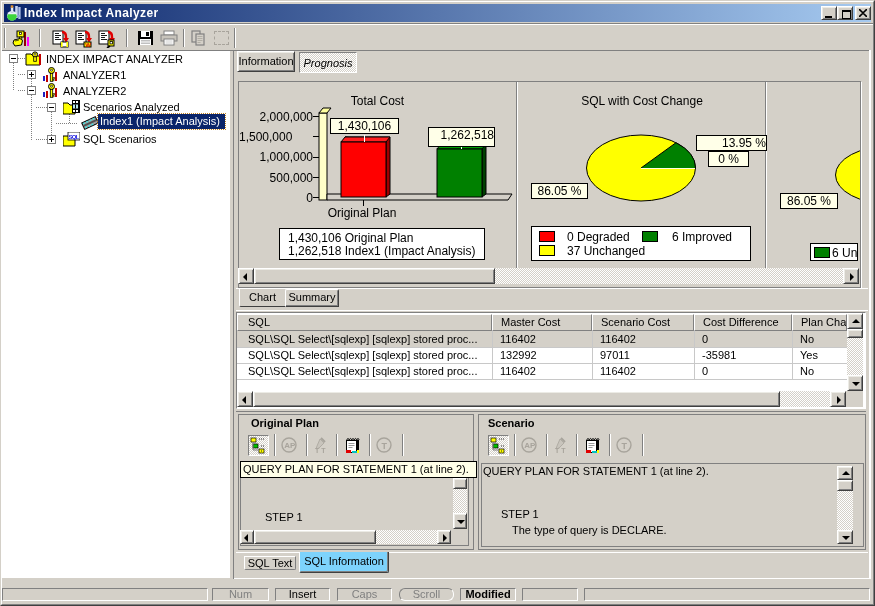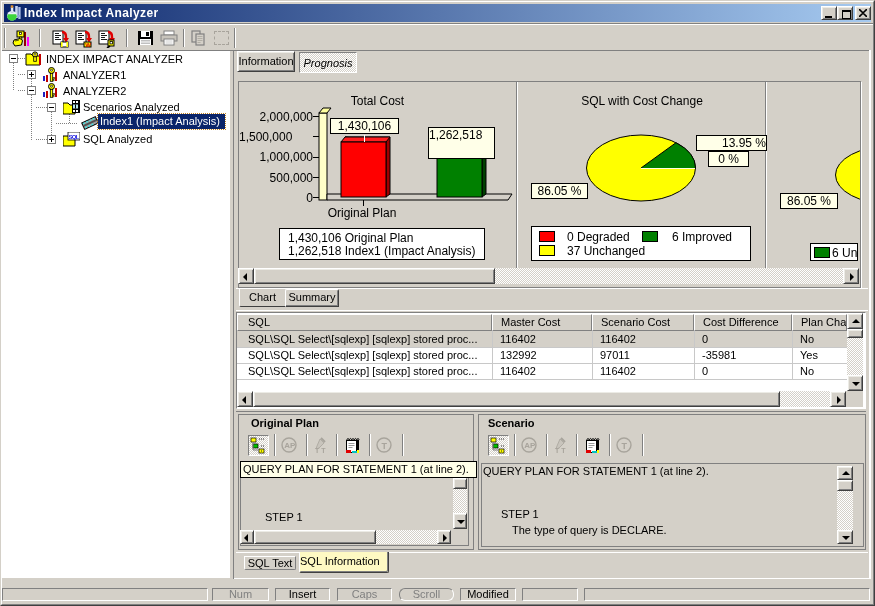"SQL Analyzed" div.a { text: Analyzed -> Scenarios }
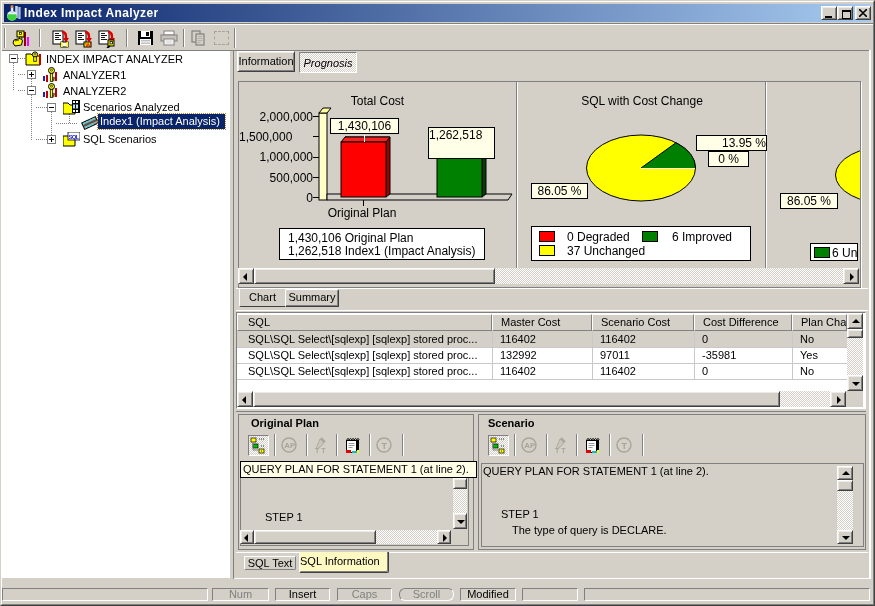"1,262,518" div.a { height: 32px -> 20px; text-align: left -> right }
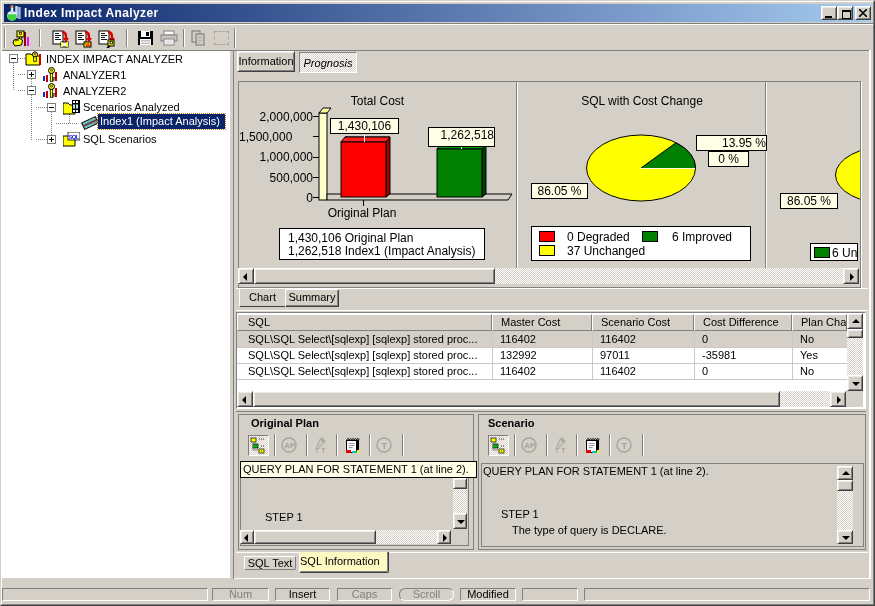"SQL Information" div.a { background: #fef9c3 -> #7dd3fc; text-align: none -> center }
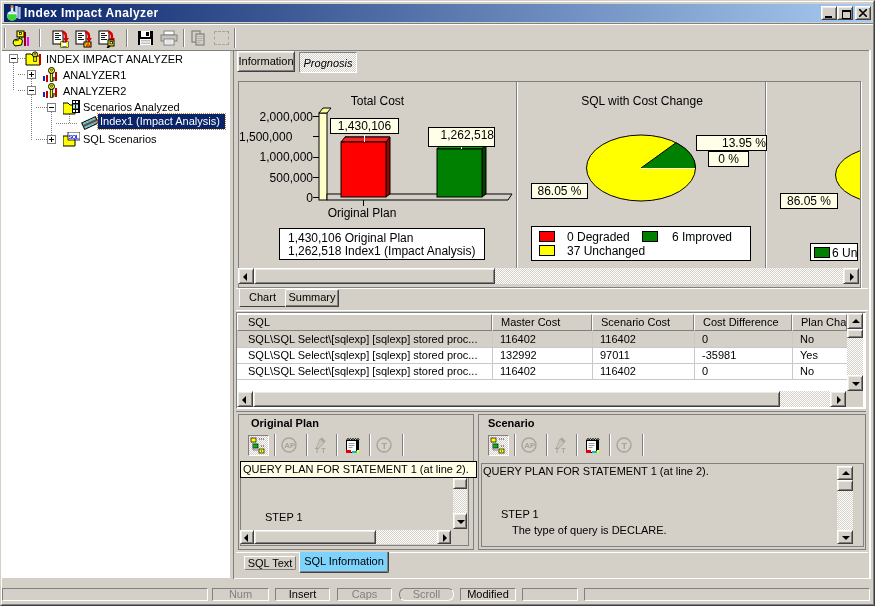"Modified" div.seg { font-weight: none -> bold }
